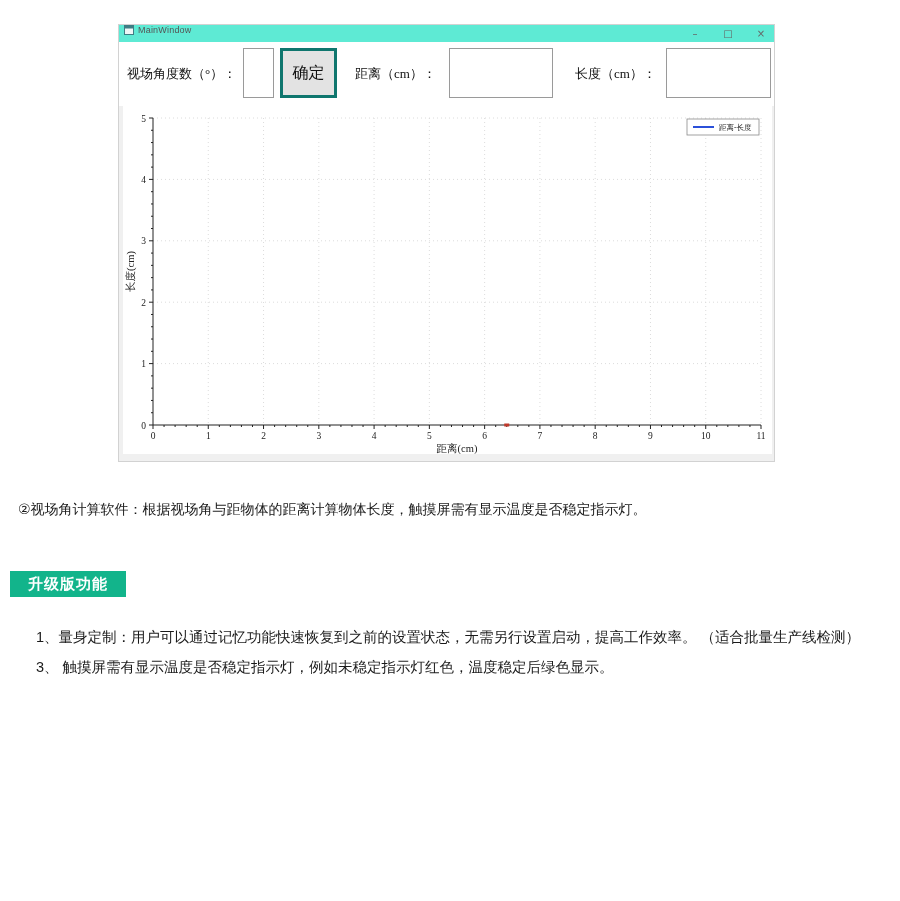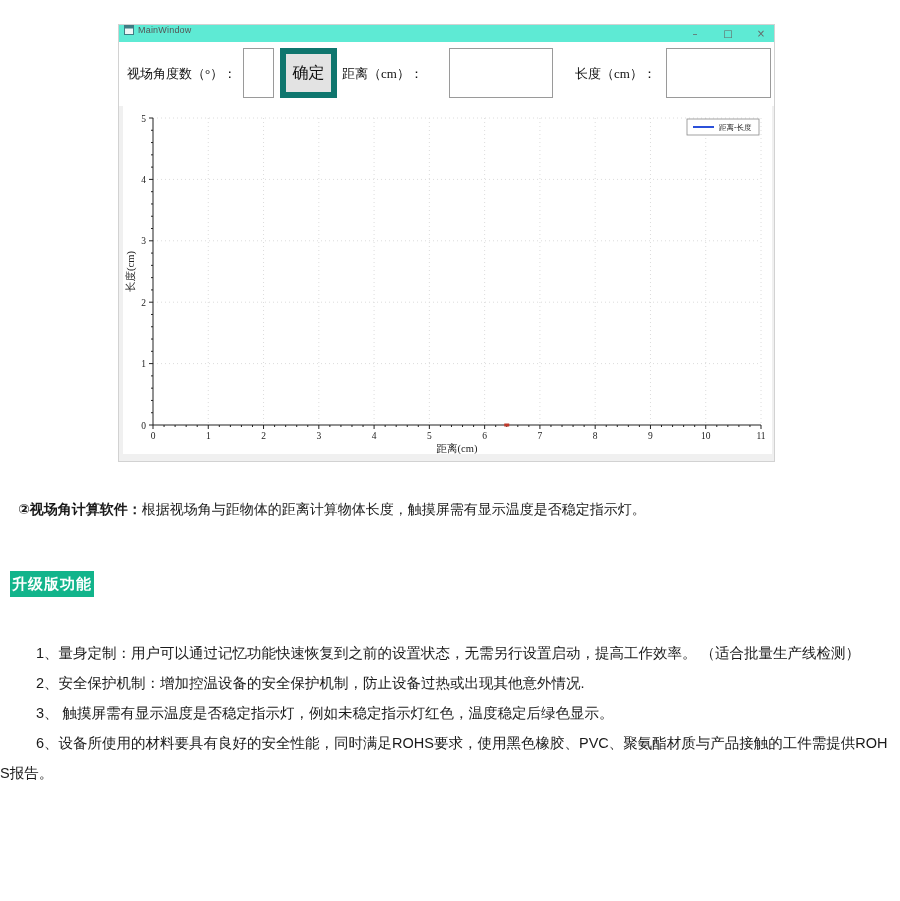"确定" .q-button { border: 6px solid #0f766e -> 3px solid #0f766e }
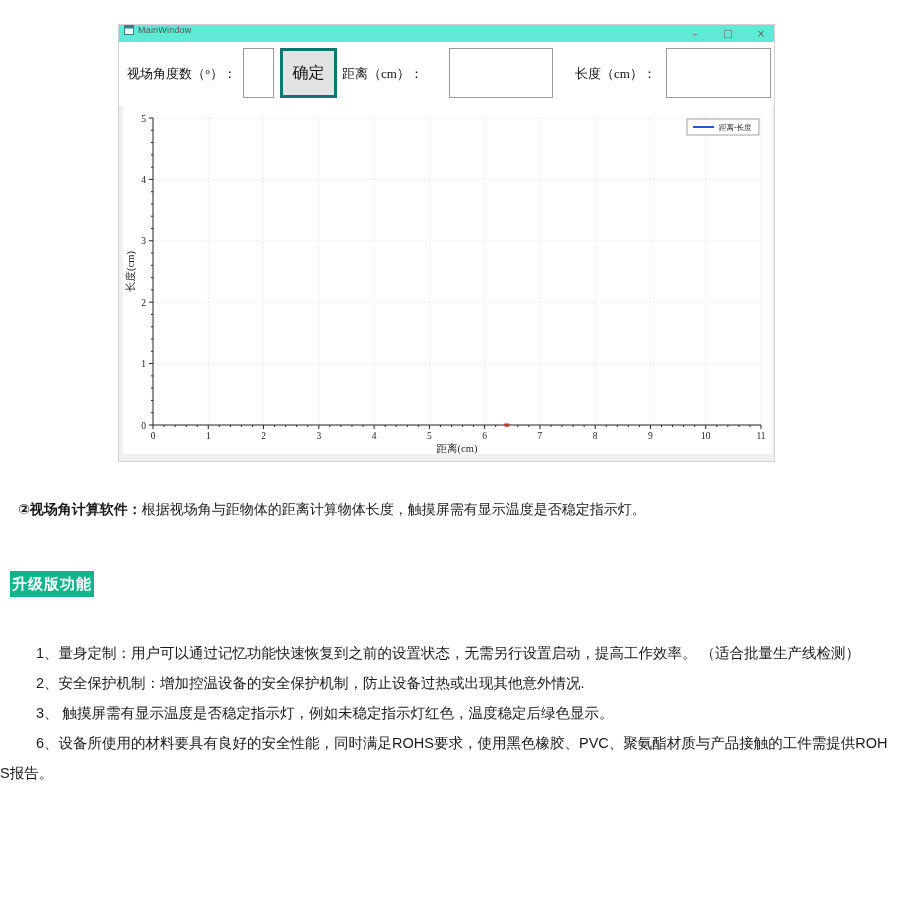"距离（cm）：" span.q-label { left: 223px -> 236px }
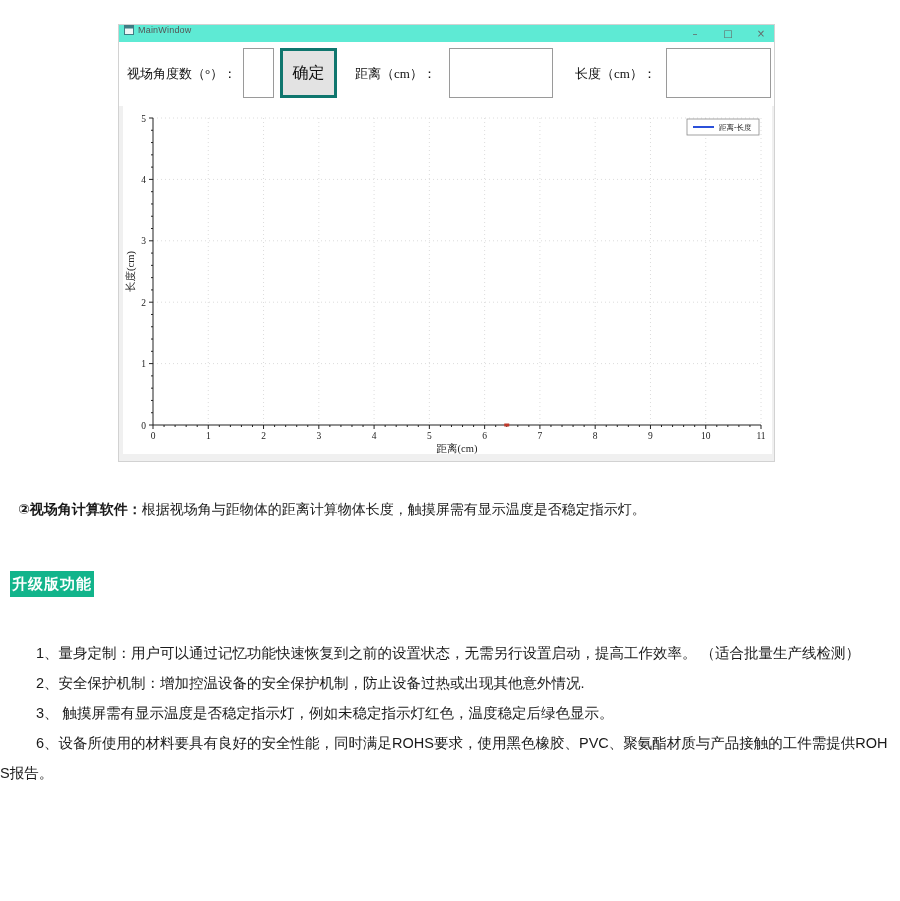"②视场角计算软件：" .desc-para b { font-weight: bold -> normal }
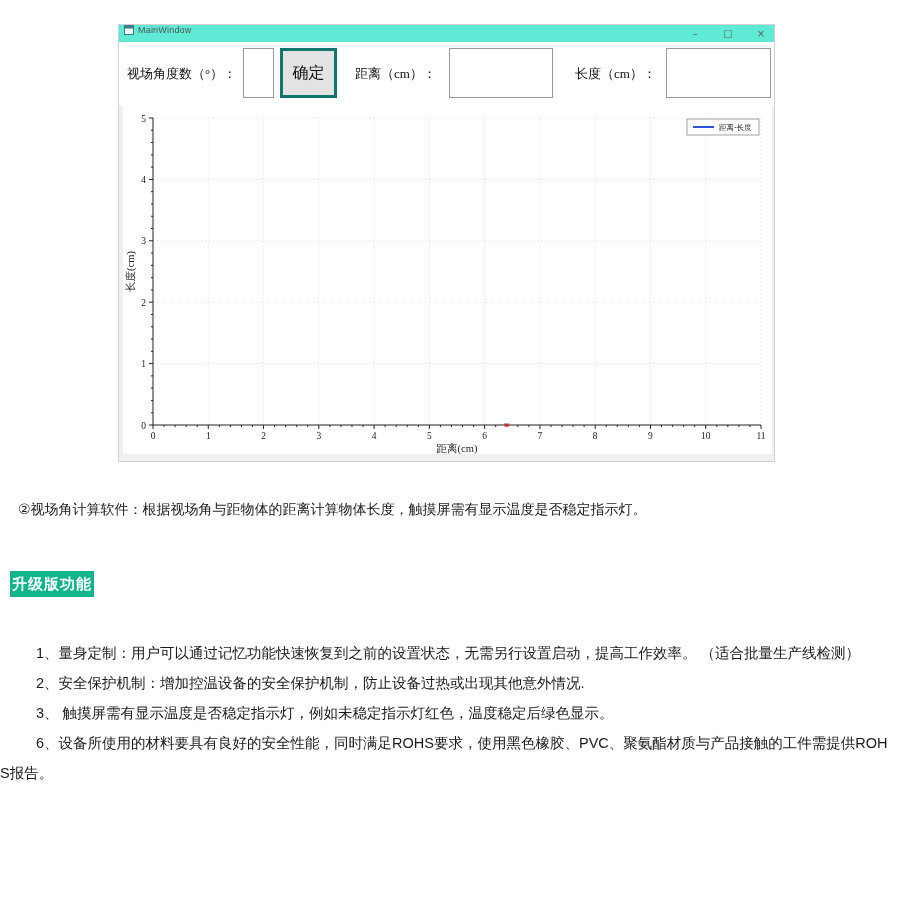"升级版功能" .upgrade-badge { padding: 0 2px -> 0 18px }
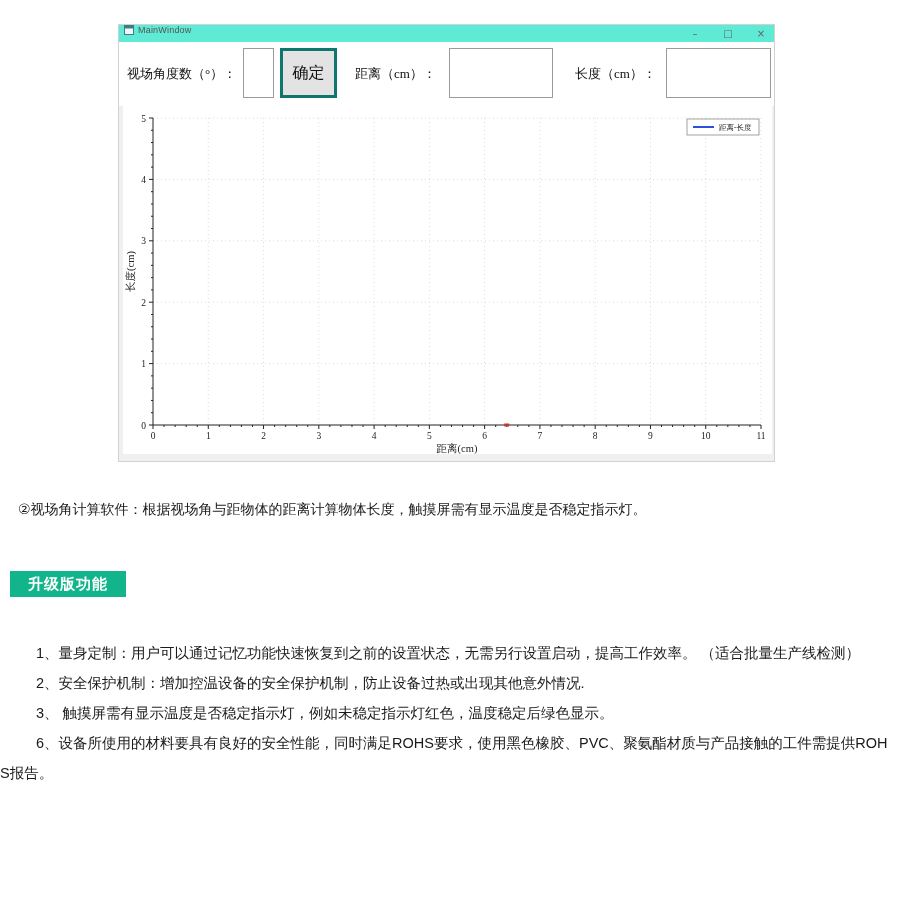"1、量身定制：用户可以通过记忆功能快速恢复到之前的设置状态，无需另行设置启动，提" .features { margin-top: 16px -> none }
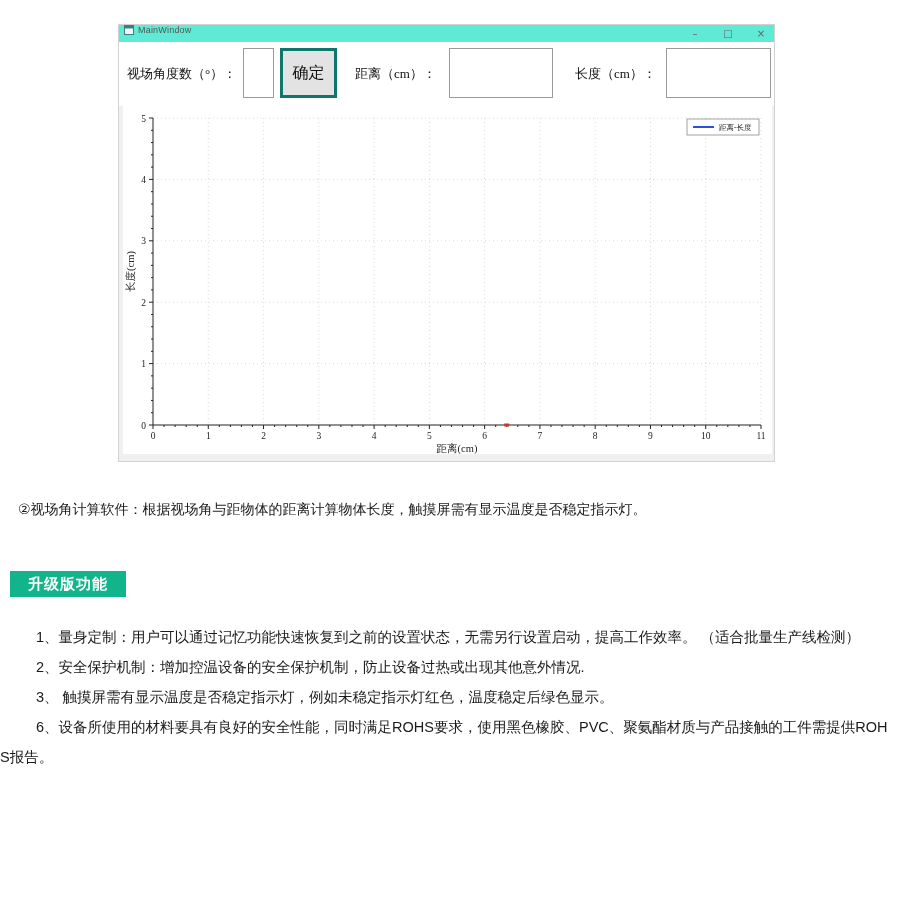"2、安全保护机制：增加控温设备的安全保护机制，防止设备过热或出现其他意外情况." p { html: <p>2、安全保护机制：增加控温设备的安全保护机制，防止设备过热或出现其他意外情况.</p> -> none }
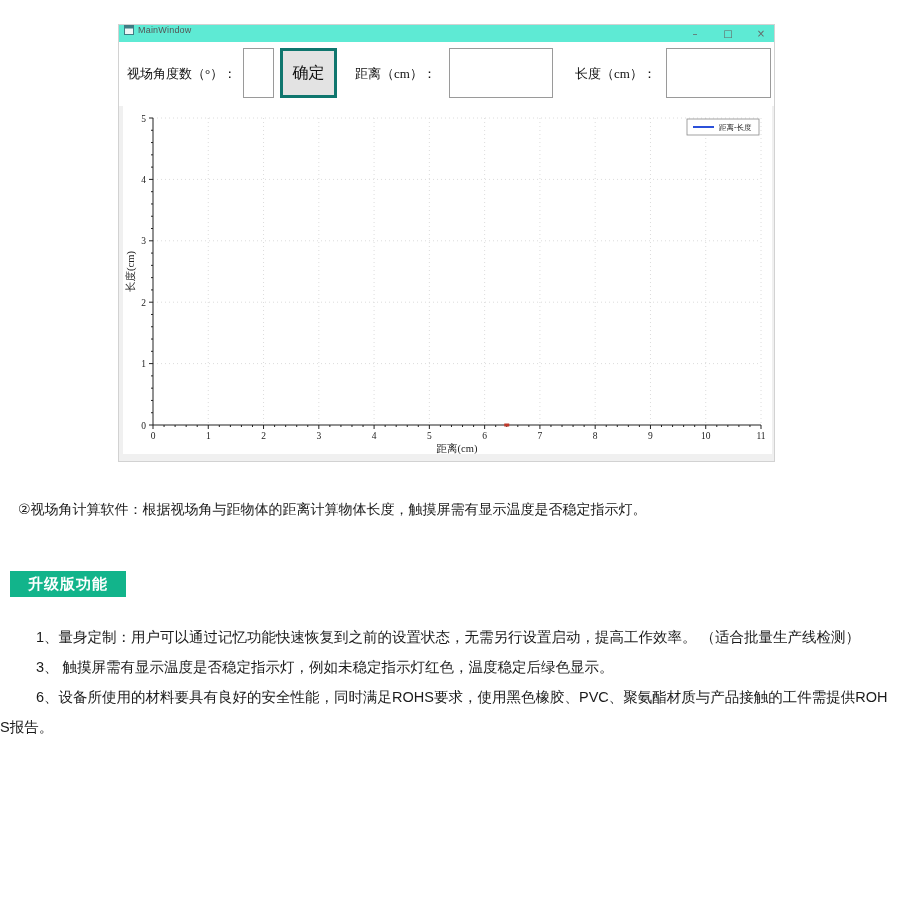"6、设备所使用的材料要具有良好的安全性能，同时满足ROHS要求，使用黑色橡胶、P" p { html: <p>6、设备所使用的材料要具有良好的安全性能，同时满足ROHS要求，使用黑色橡胶、PVC、聚氨酯材质与产品接触的工件需提供ROHS报告。</p> -> none }
